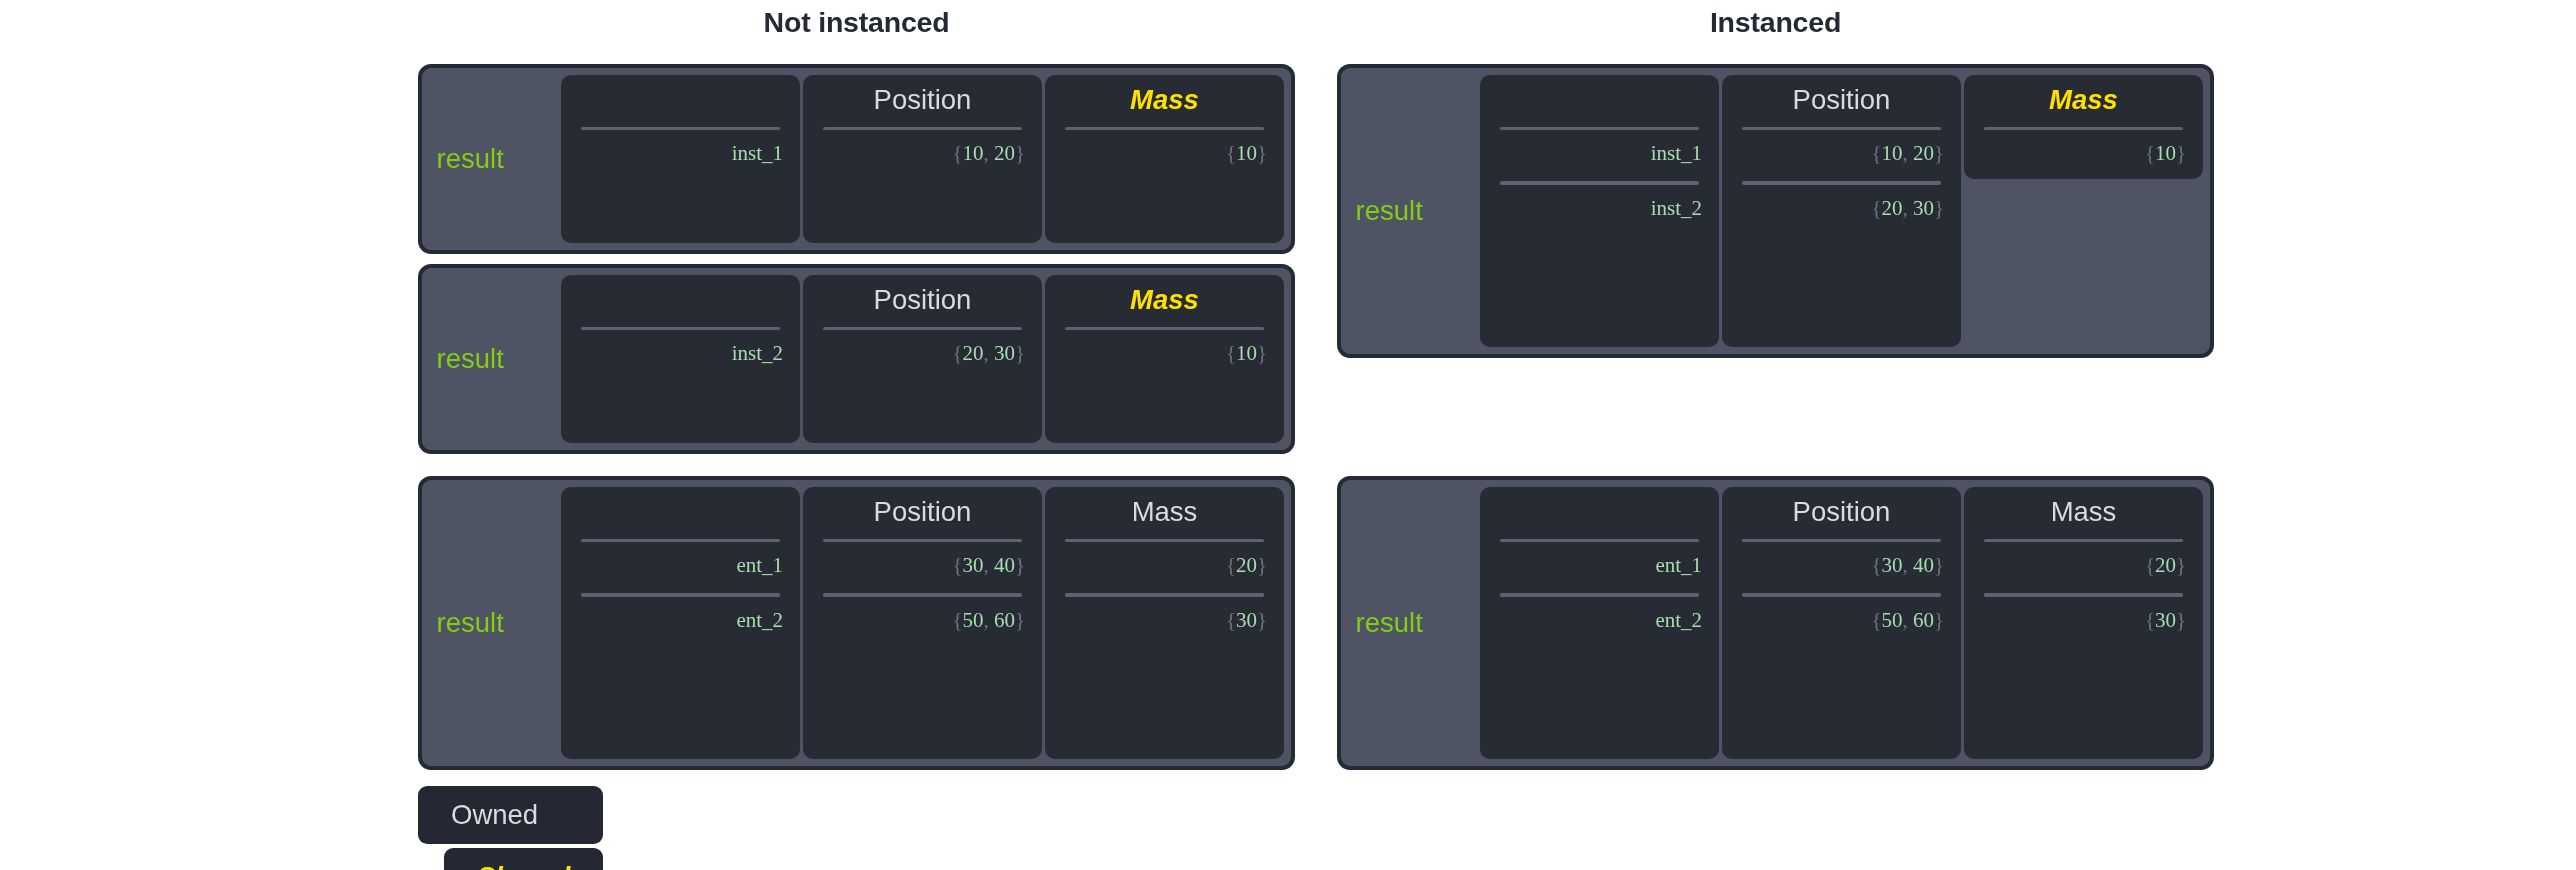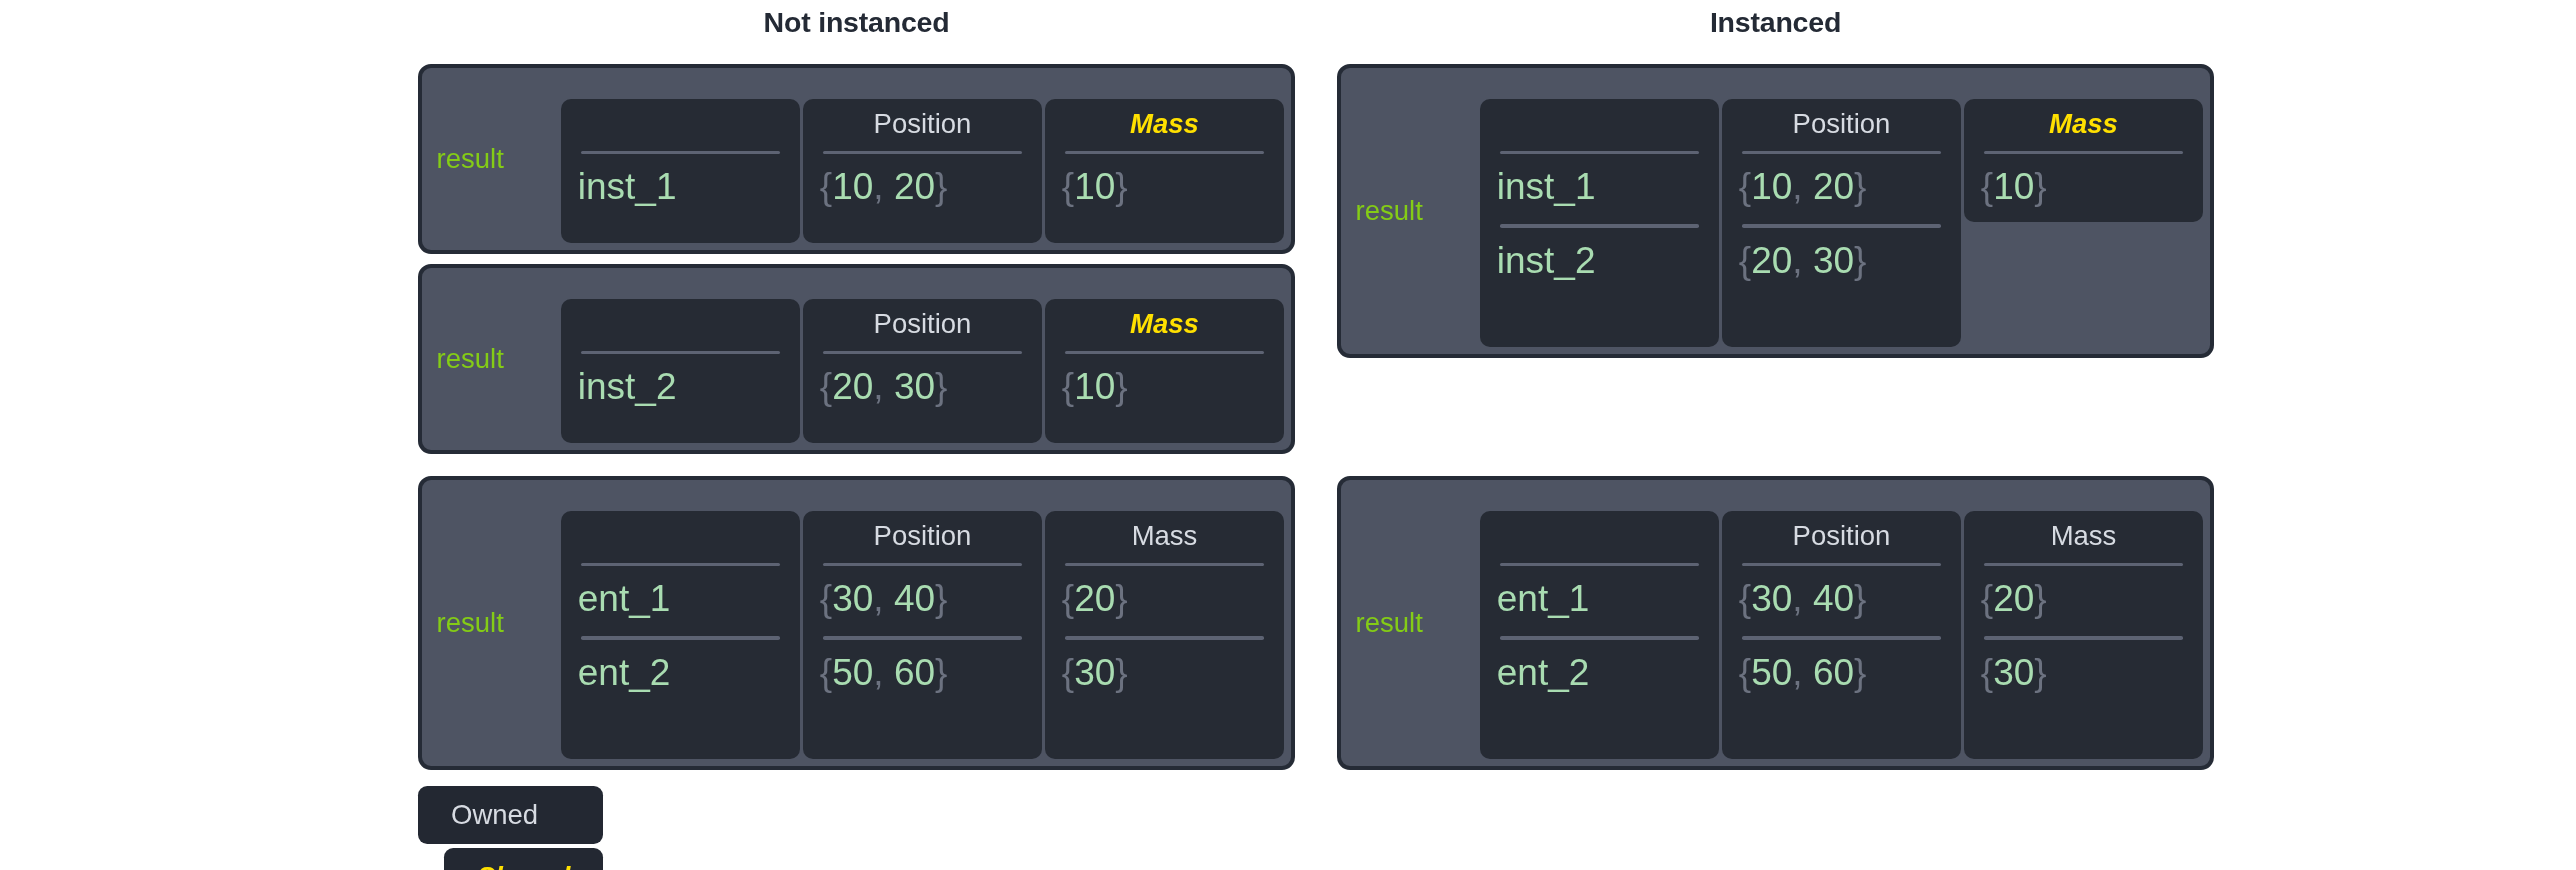"Position" .col.grow { margin-top: 24px -> none }
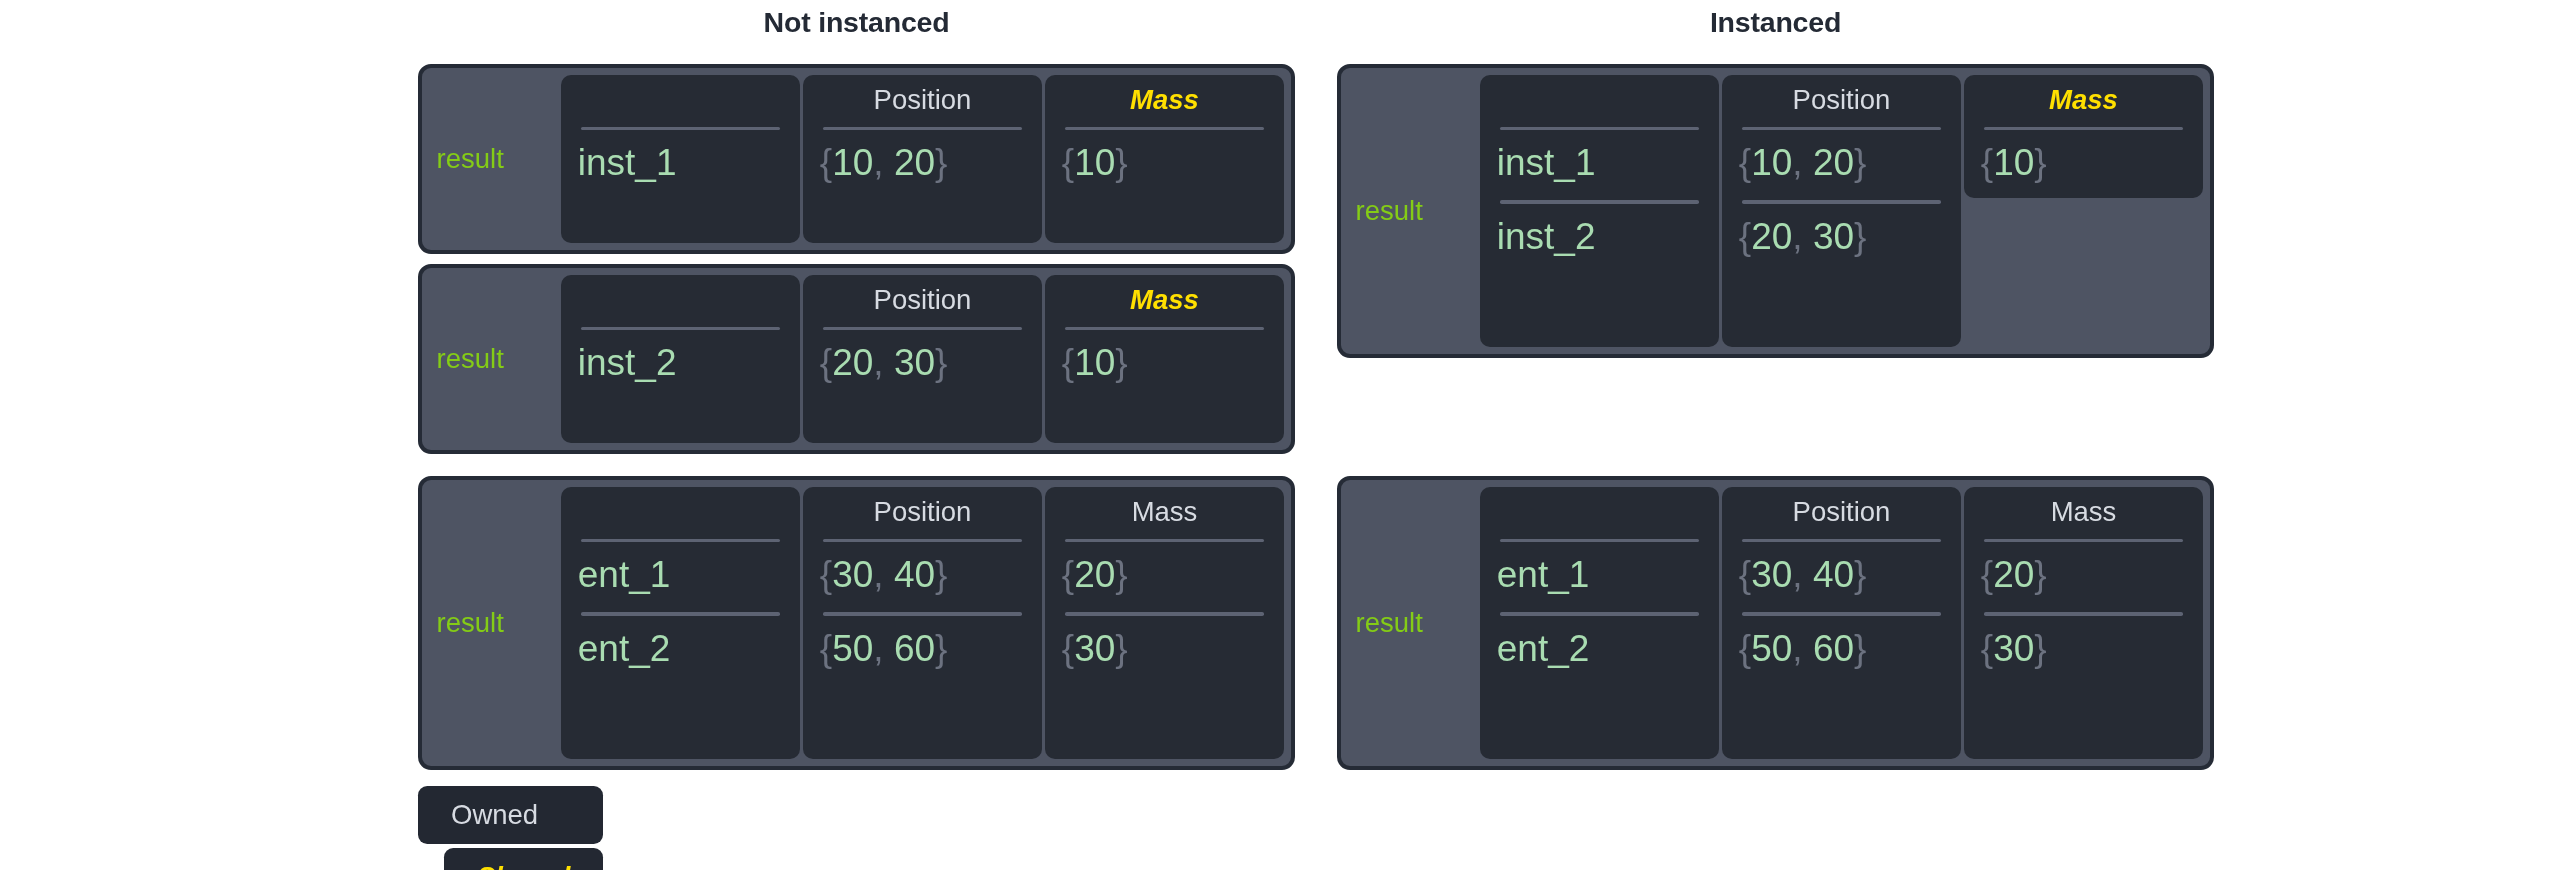"inst_1" .cell { font-family: none -> Liberation Serif, serif; font-size: 37px -> 21px; text-align: left -> right }
